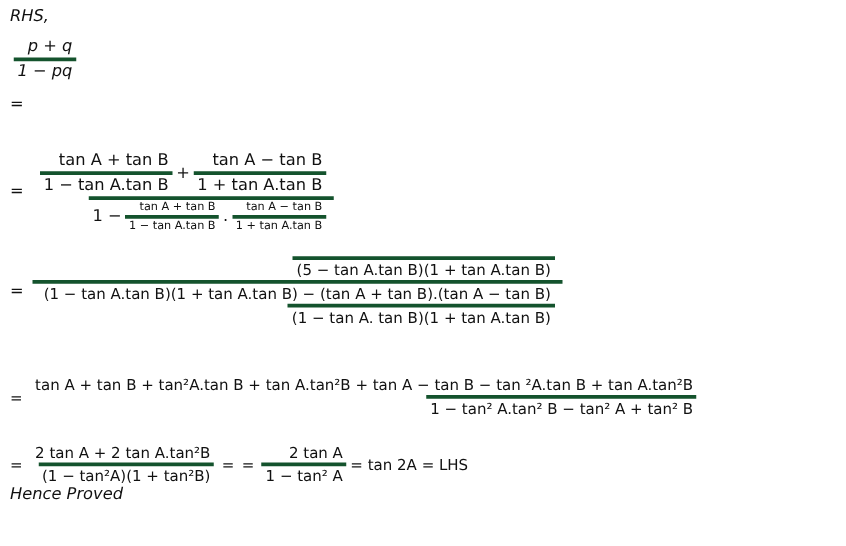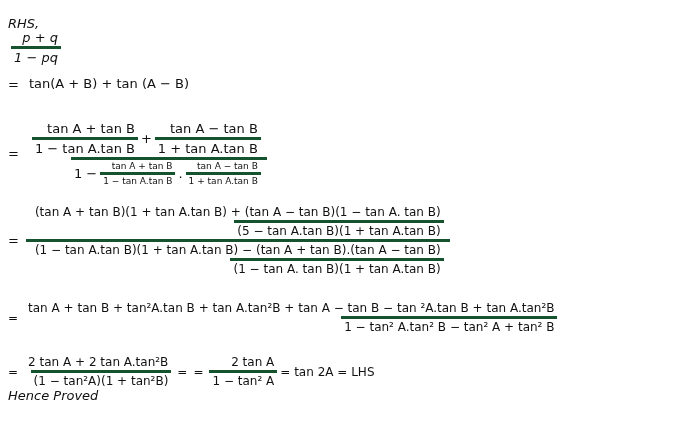"RHS," div.line { top: 16px -> 6px }
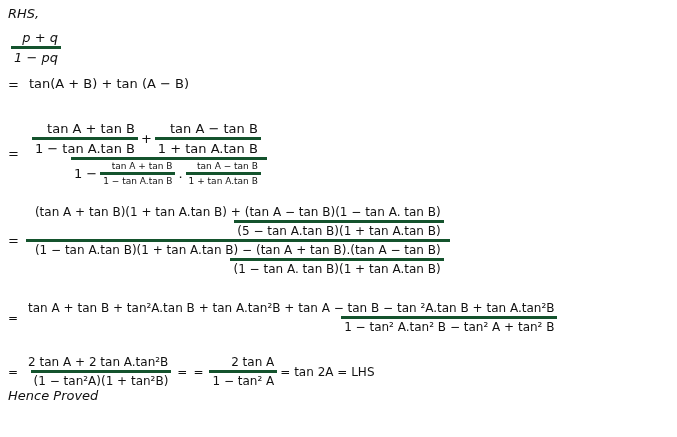"tan(A + B) + tan" span.num { html: <span>tan(A + B) + tan (A − B)</span> -> none }
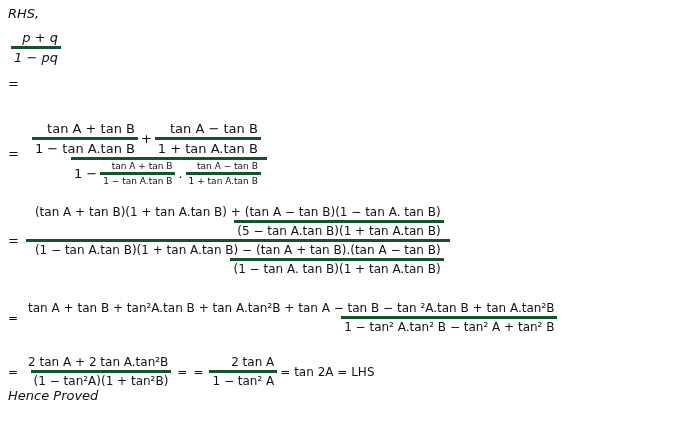"(tan A + tan B)(1" span.num { html: <span>(tan A + tan B)(1 + tan A.tan B) + (tan A − tan B)(1 − tan A. tan B)</span> -> none }
